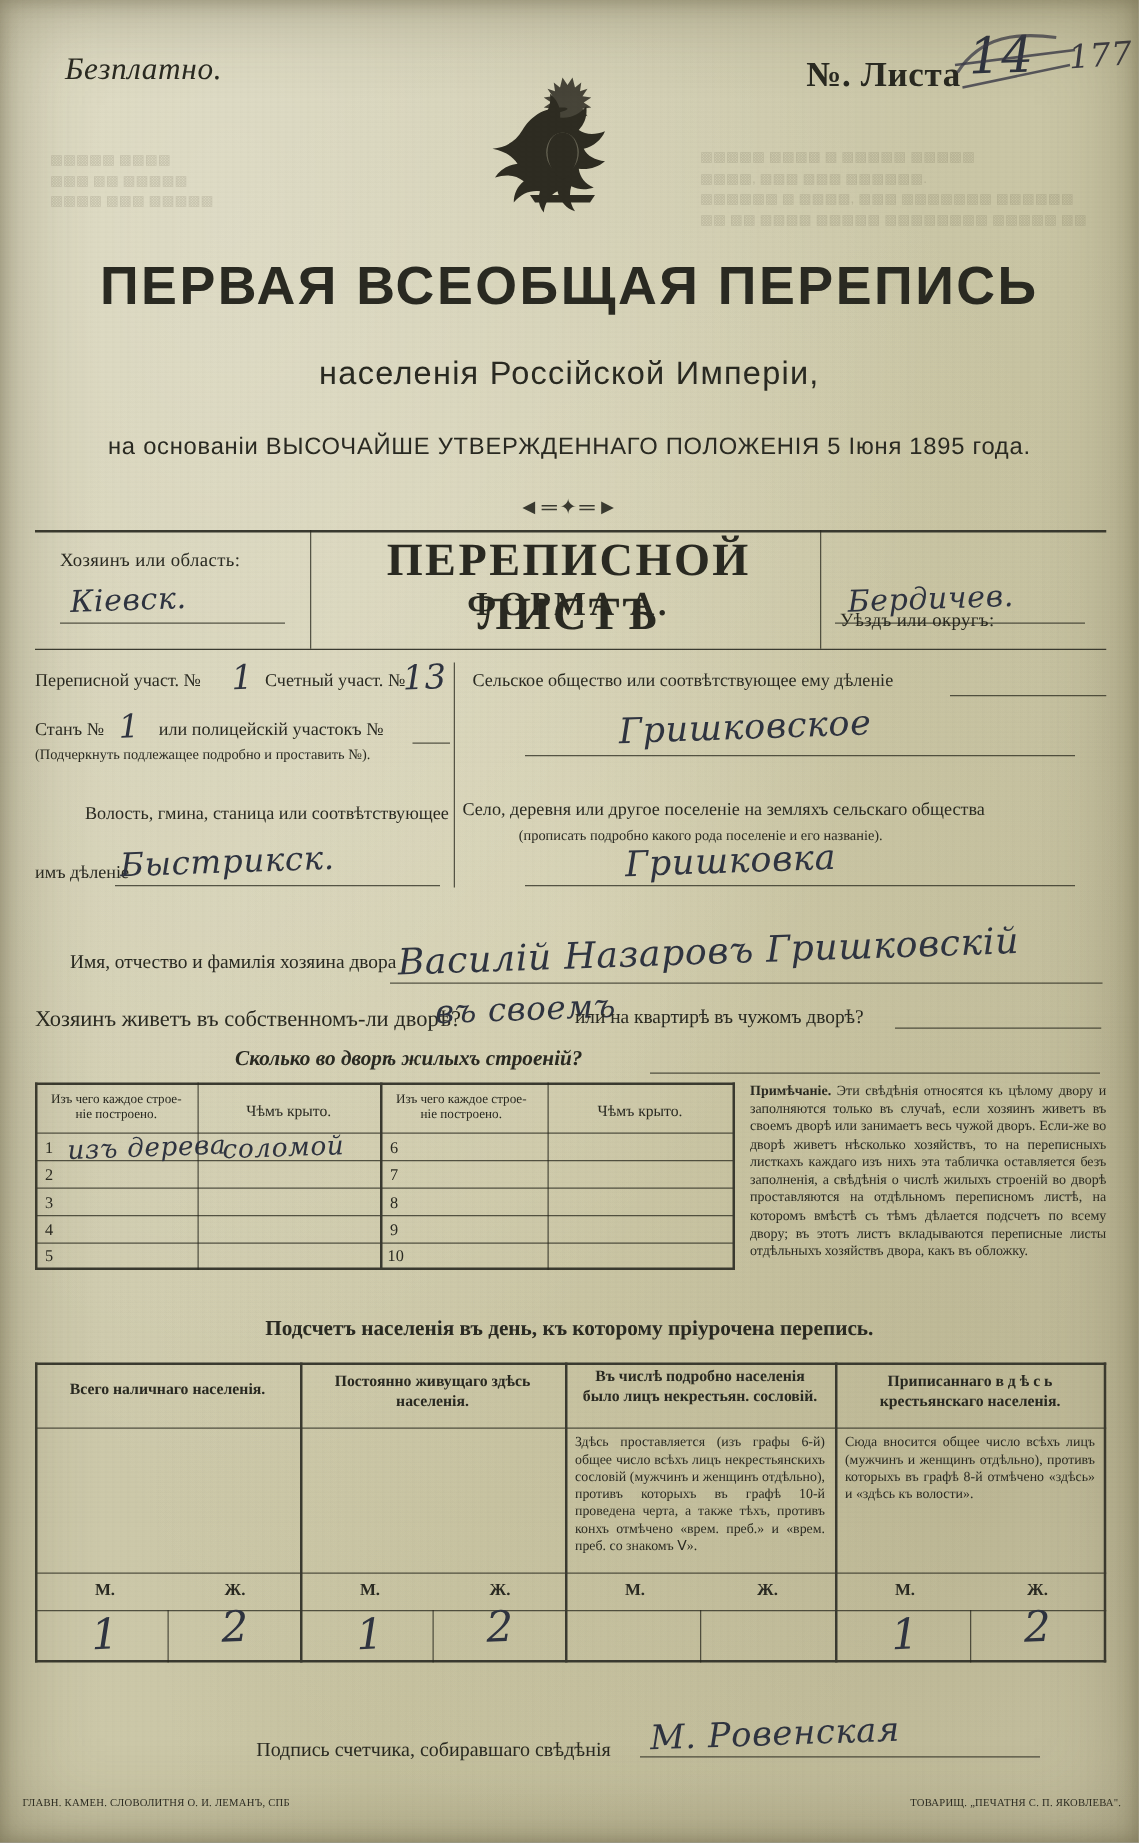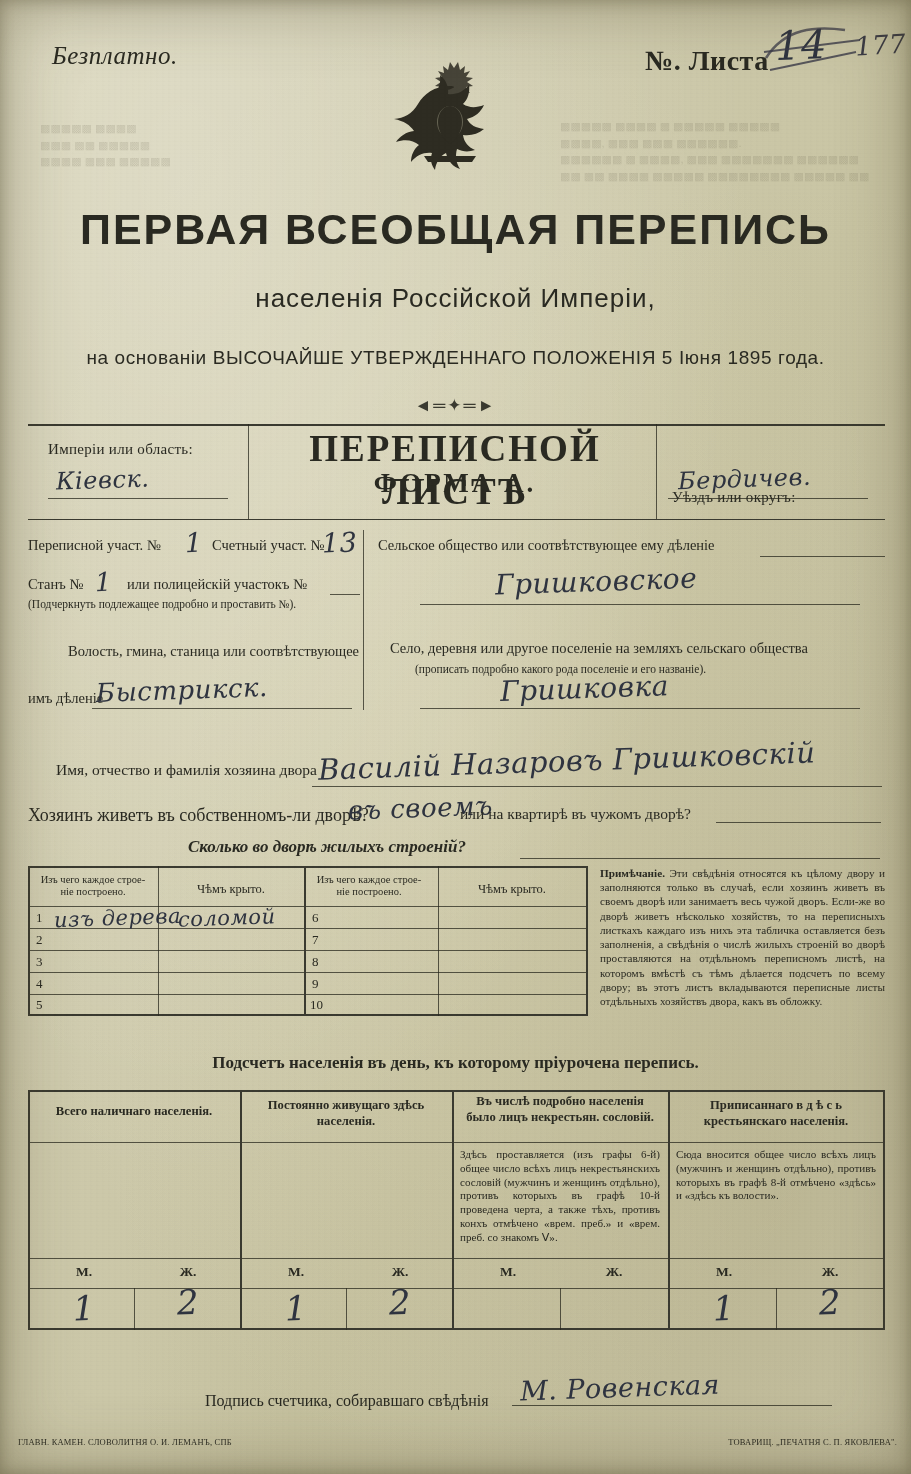"Имперіи или область:" div.t { text: Имперіи -> Хозяинъ }
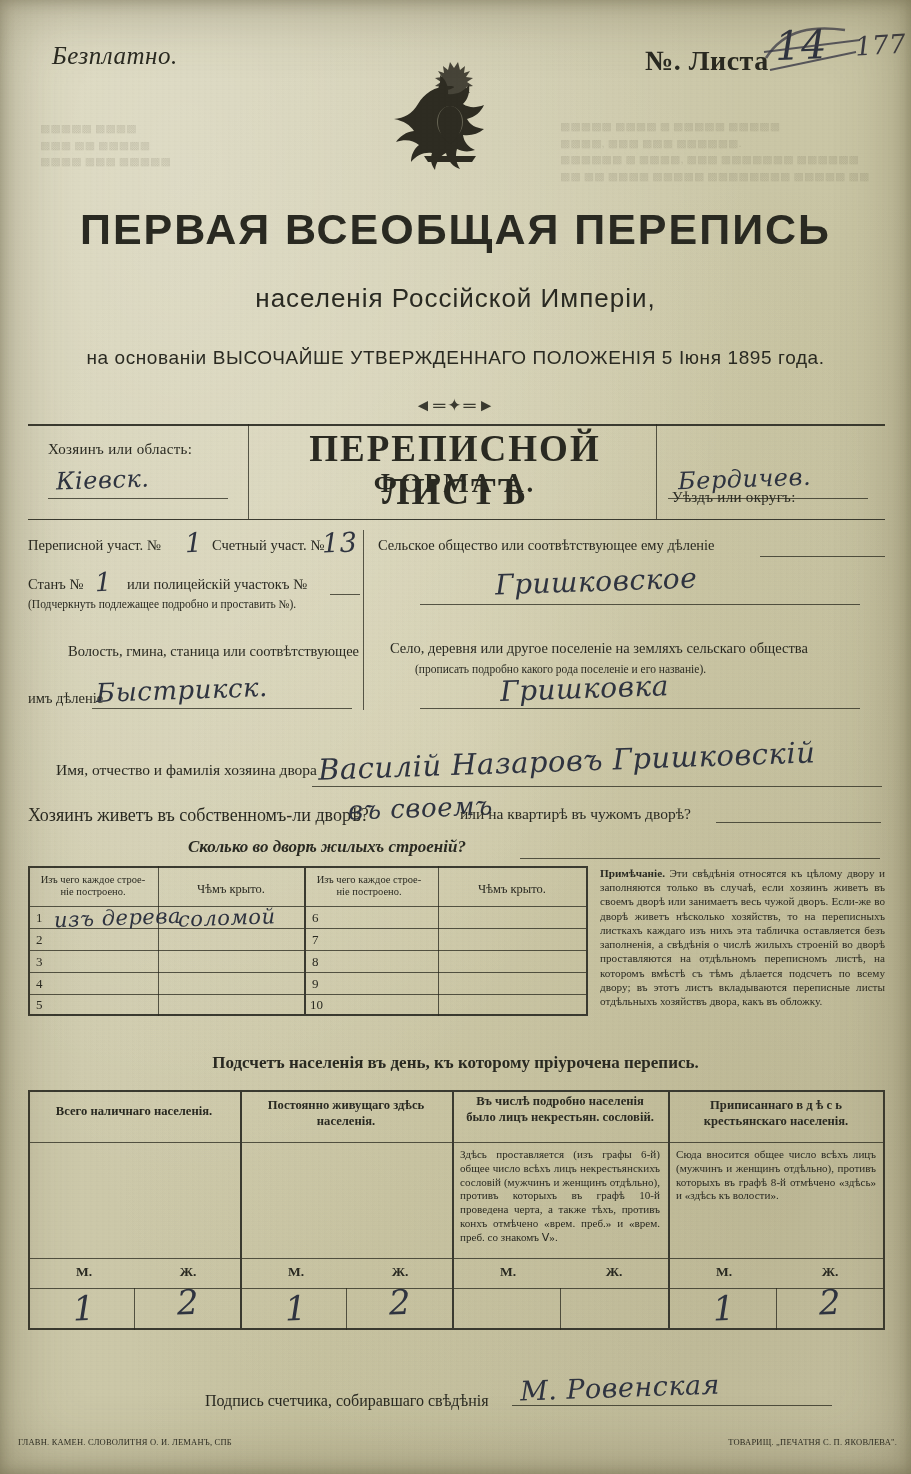"Село, деревня или другое поселеніе" div.t { left: 390px -> 370px }
